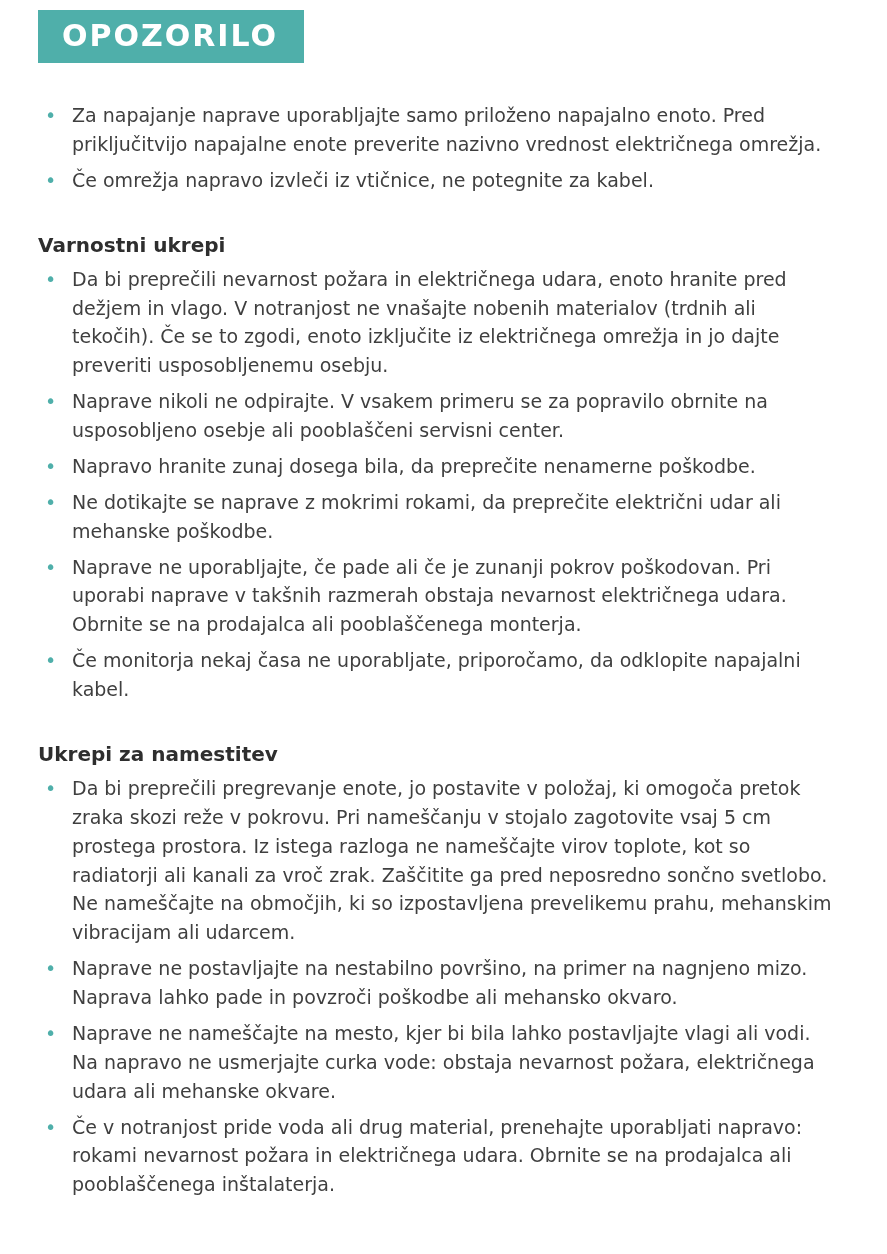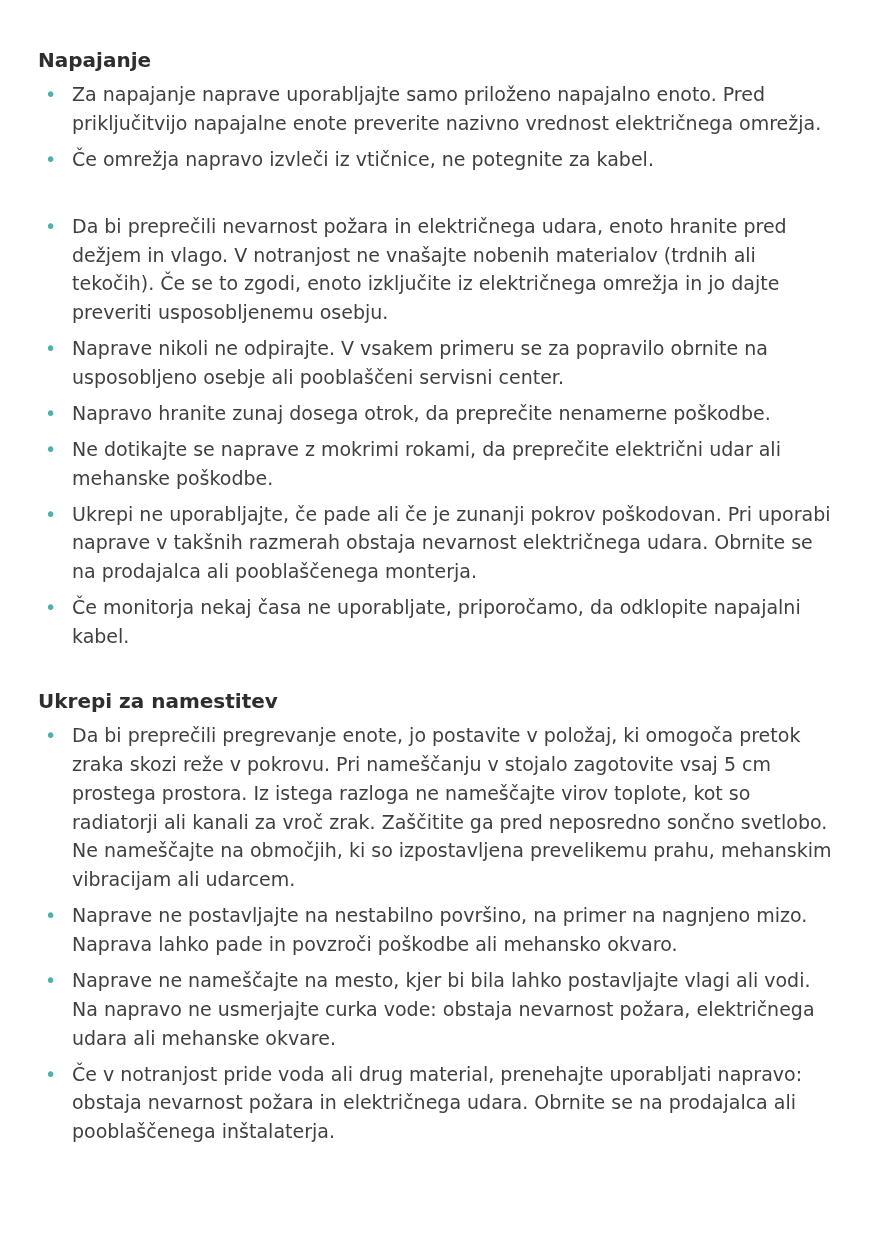"OPOZORILO" div.badge { html: none -> <div>OPOZORILO</div> }
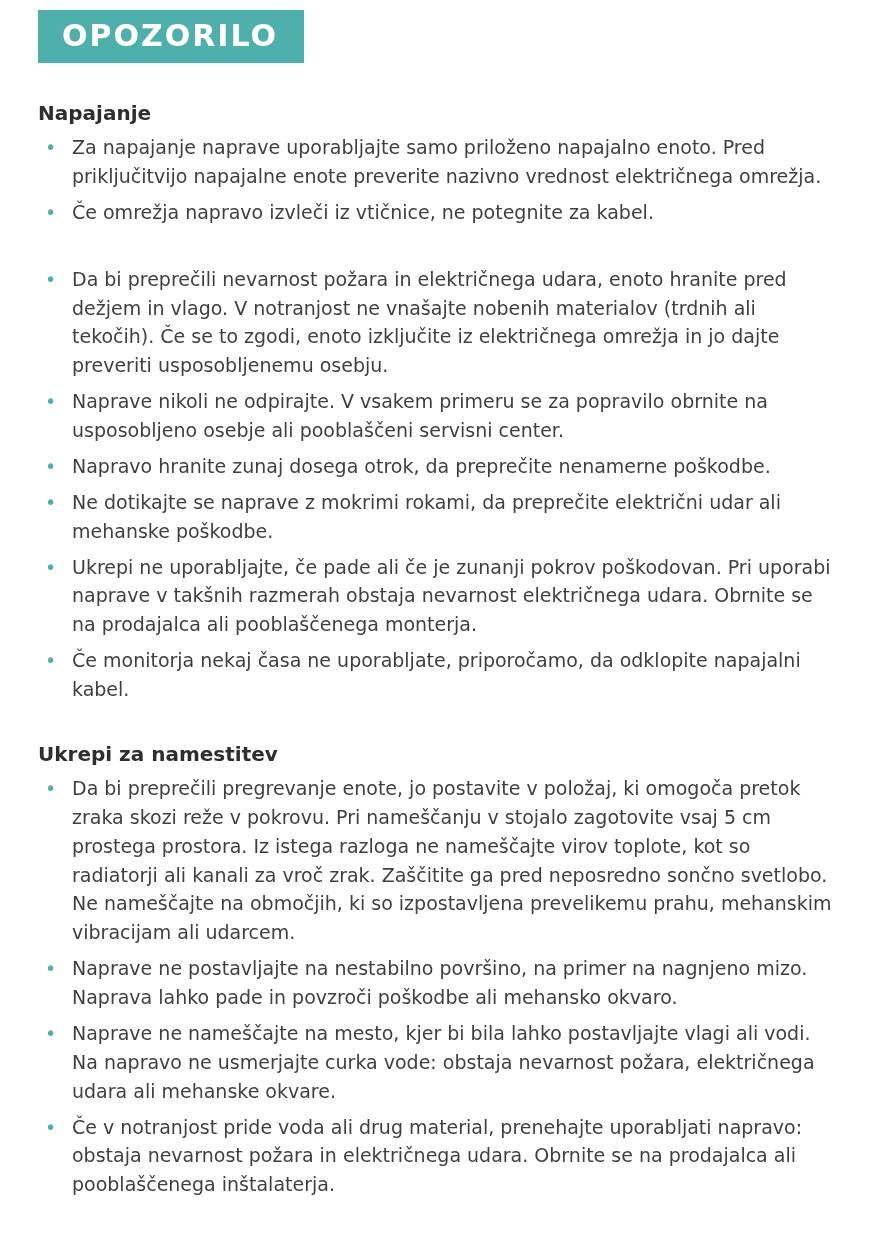"Napajanje" h2.section-heading { html: <h2>Napajanje</h2> -> none }
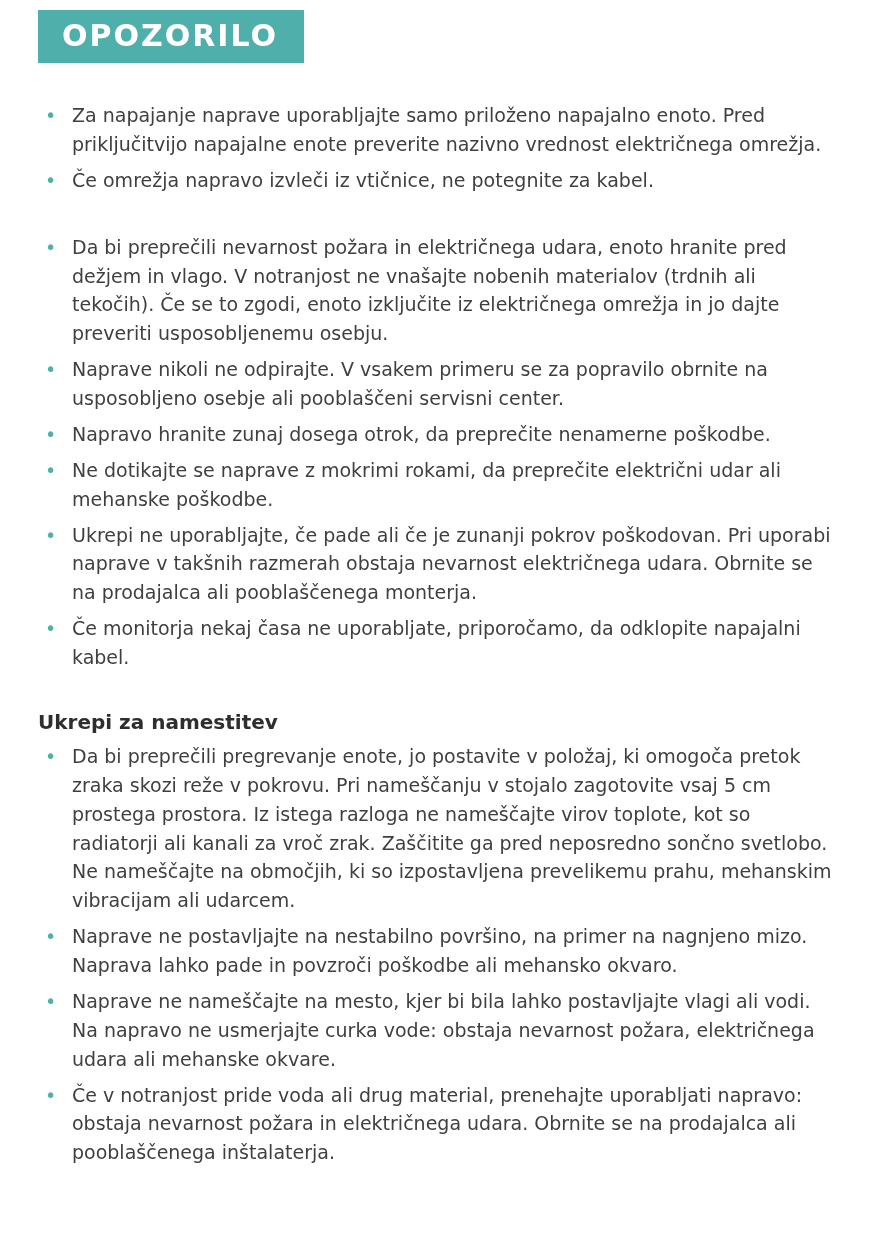"Varnostni ukrepi" h2.section-heading { html: none -> <h2>Varnostni ukrepi</h2> }
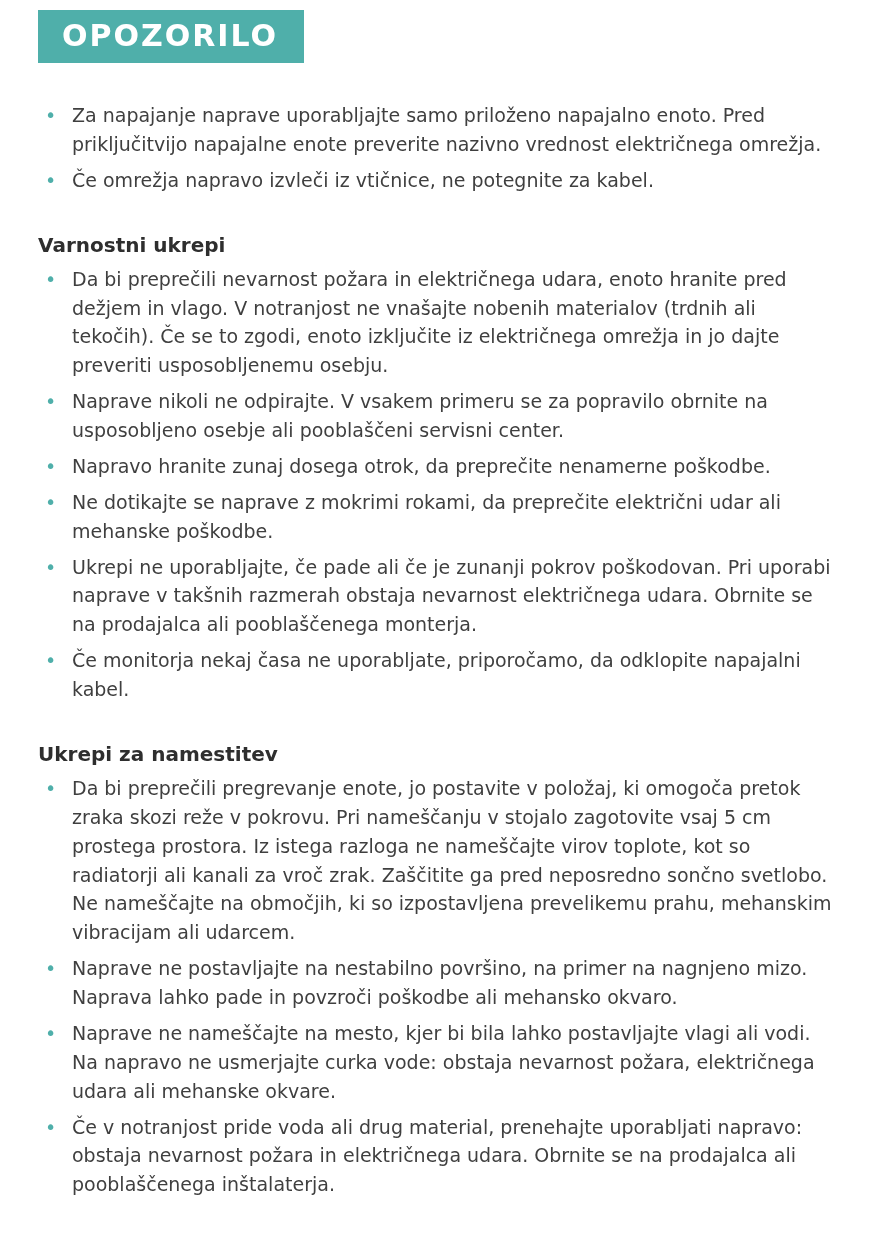"Napravo hranite zunaj dosega otrok," span.bullet-text { text: otrok -> bila }
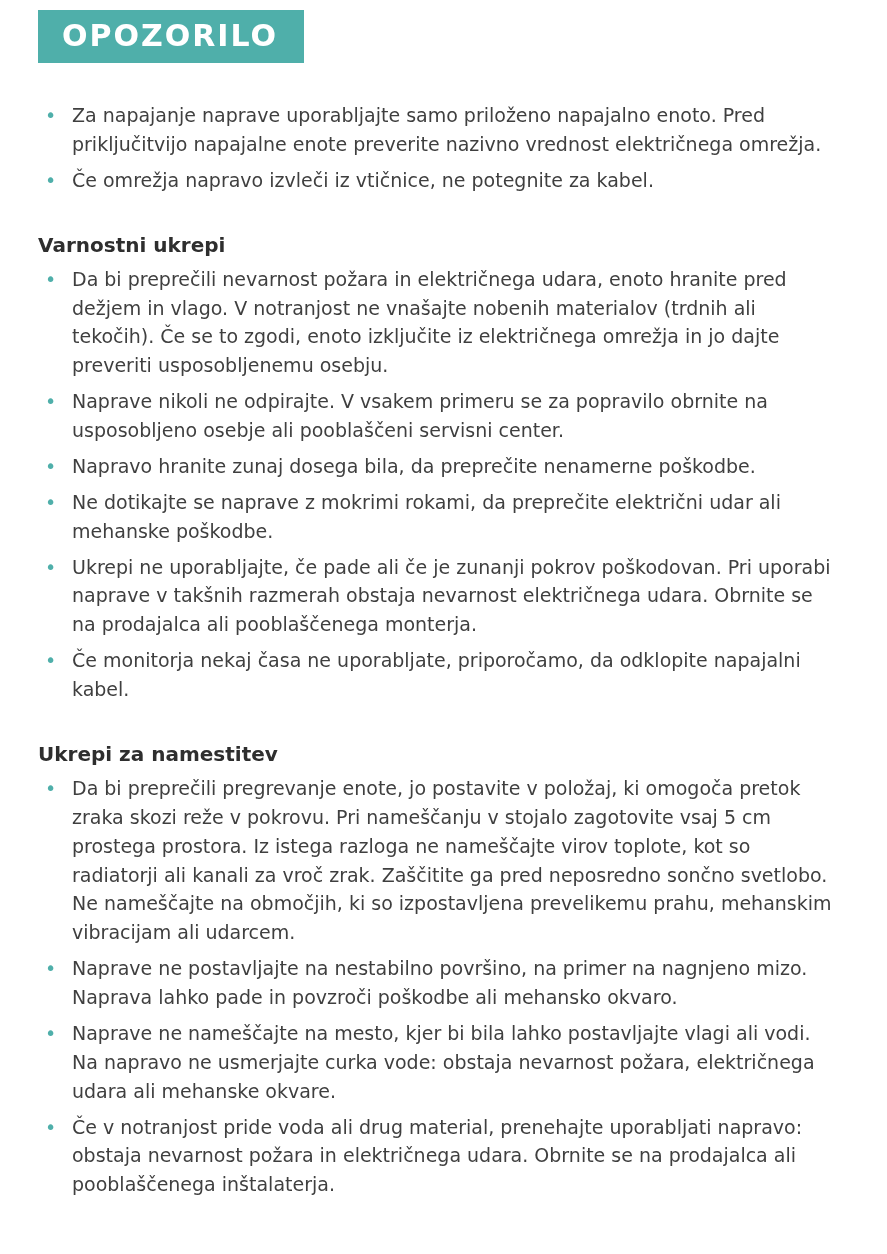"Ukrepi ne uporabljajte, če pade" span.bullet-text { text: Ukrepi -> Naprave }
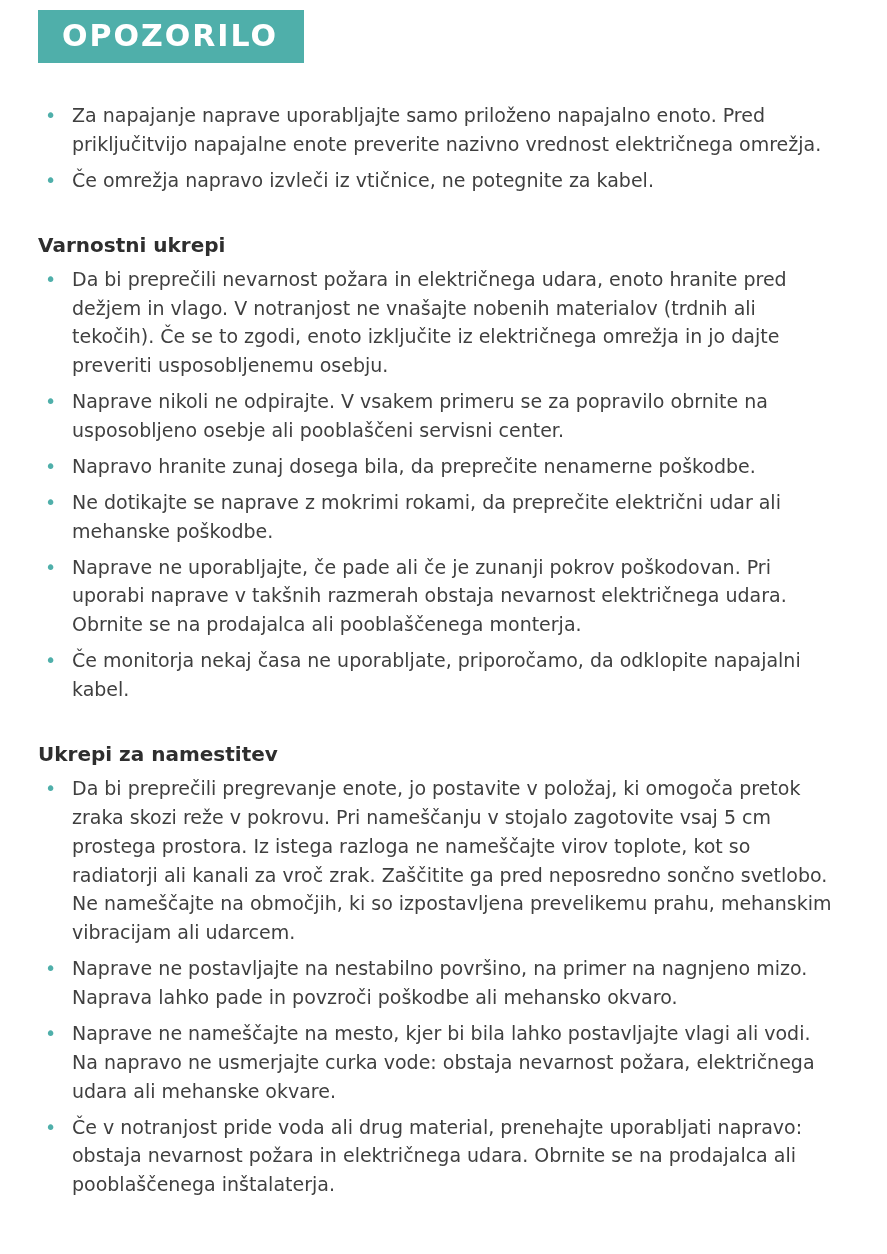"Če v notranjost pride voda" span.bullet-text { text: obstaja -> rokami }
